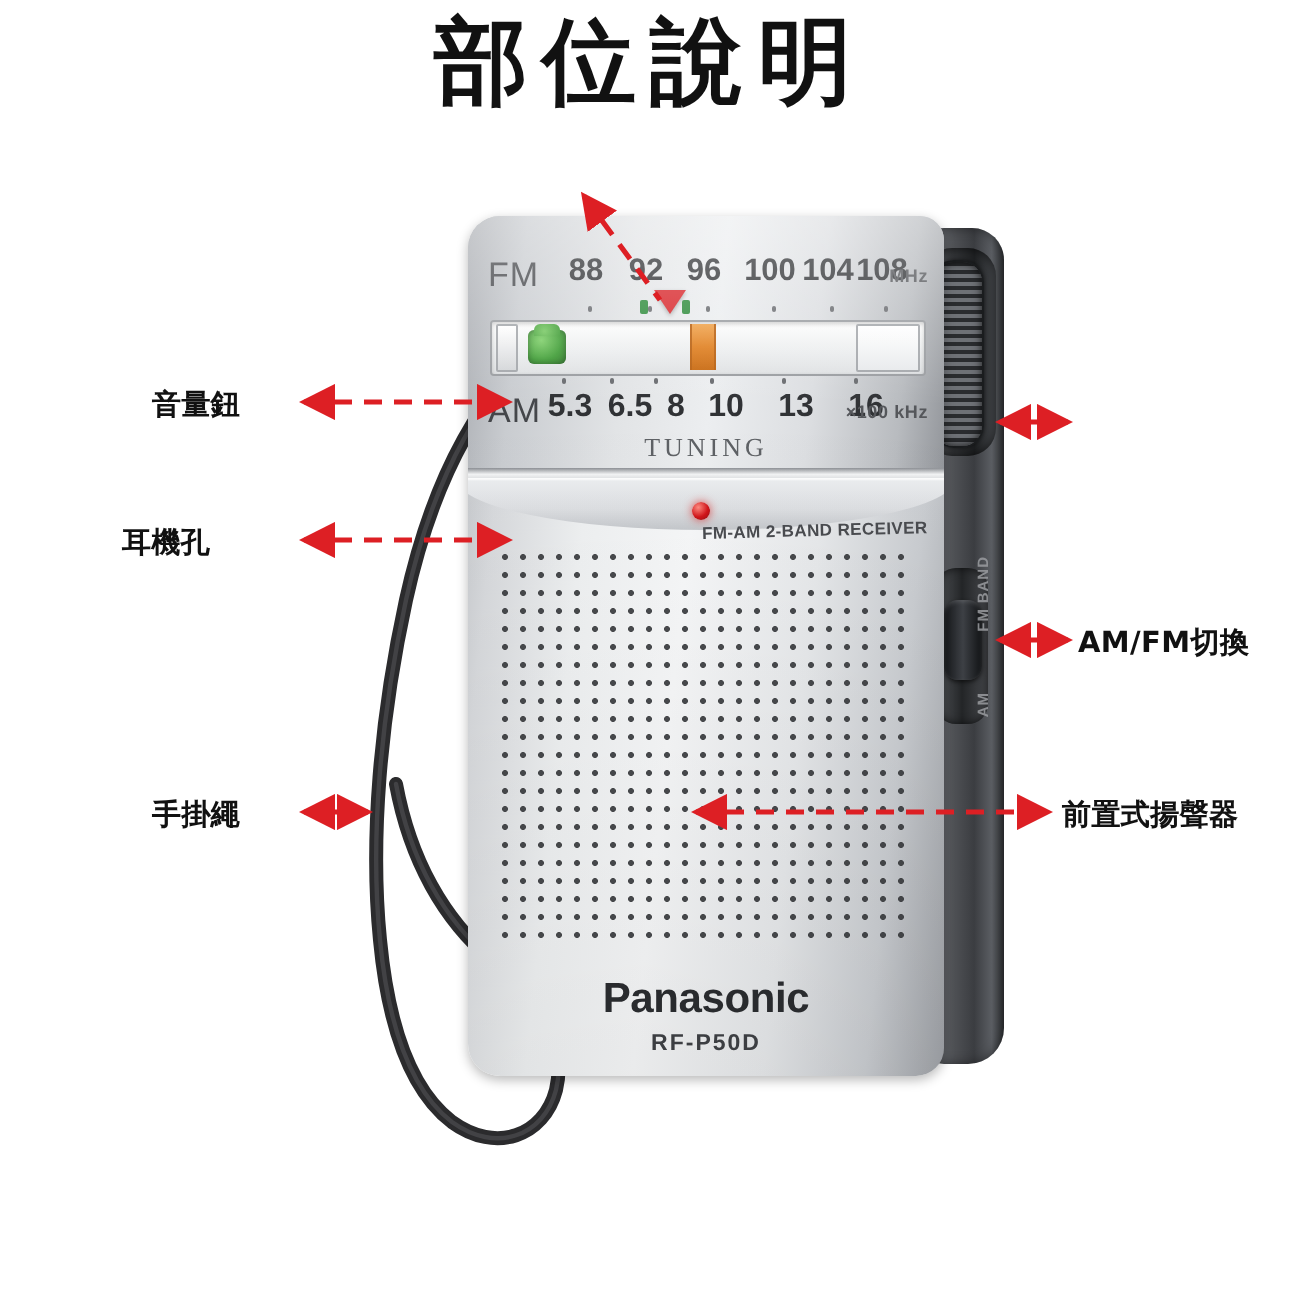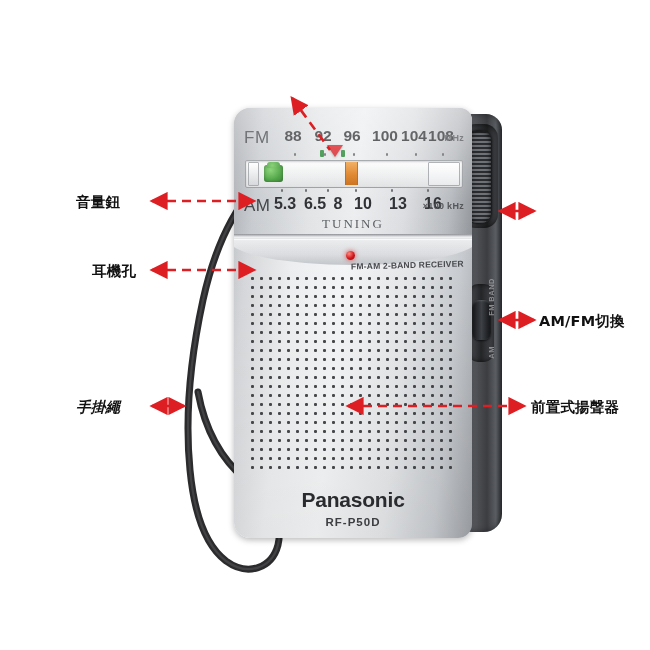"部位說明" div.title { html: none -> <div>部位說明</div> }
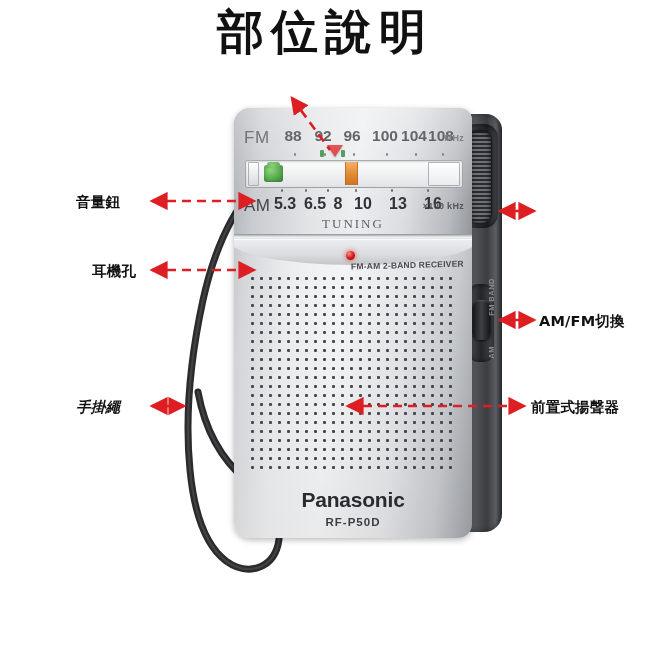"耳機孔" div.lbl { left: 92px -> 61px }
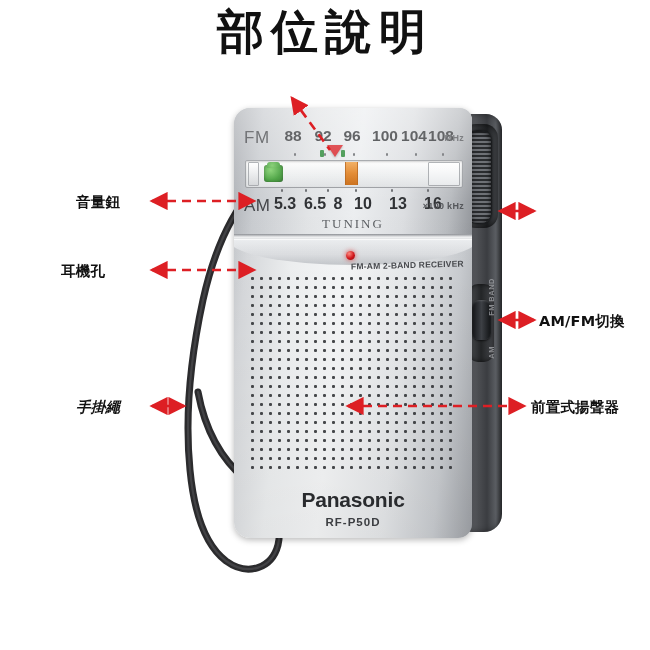"手掛繩" div.lbl { font-style: italic -> none }
